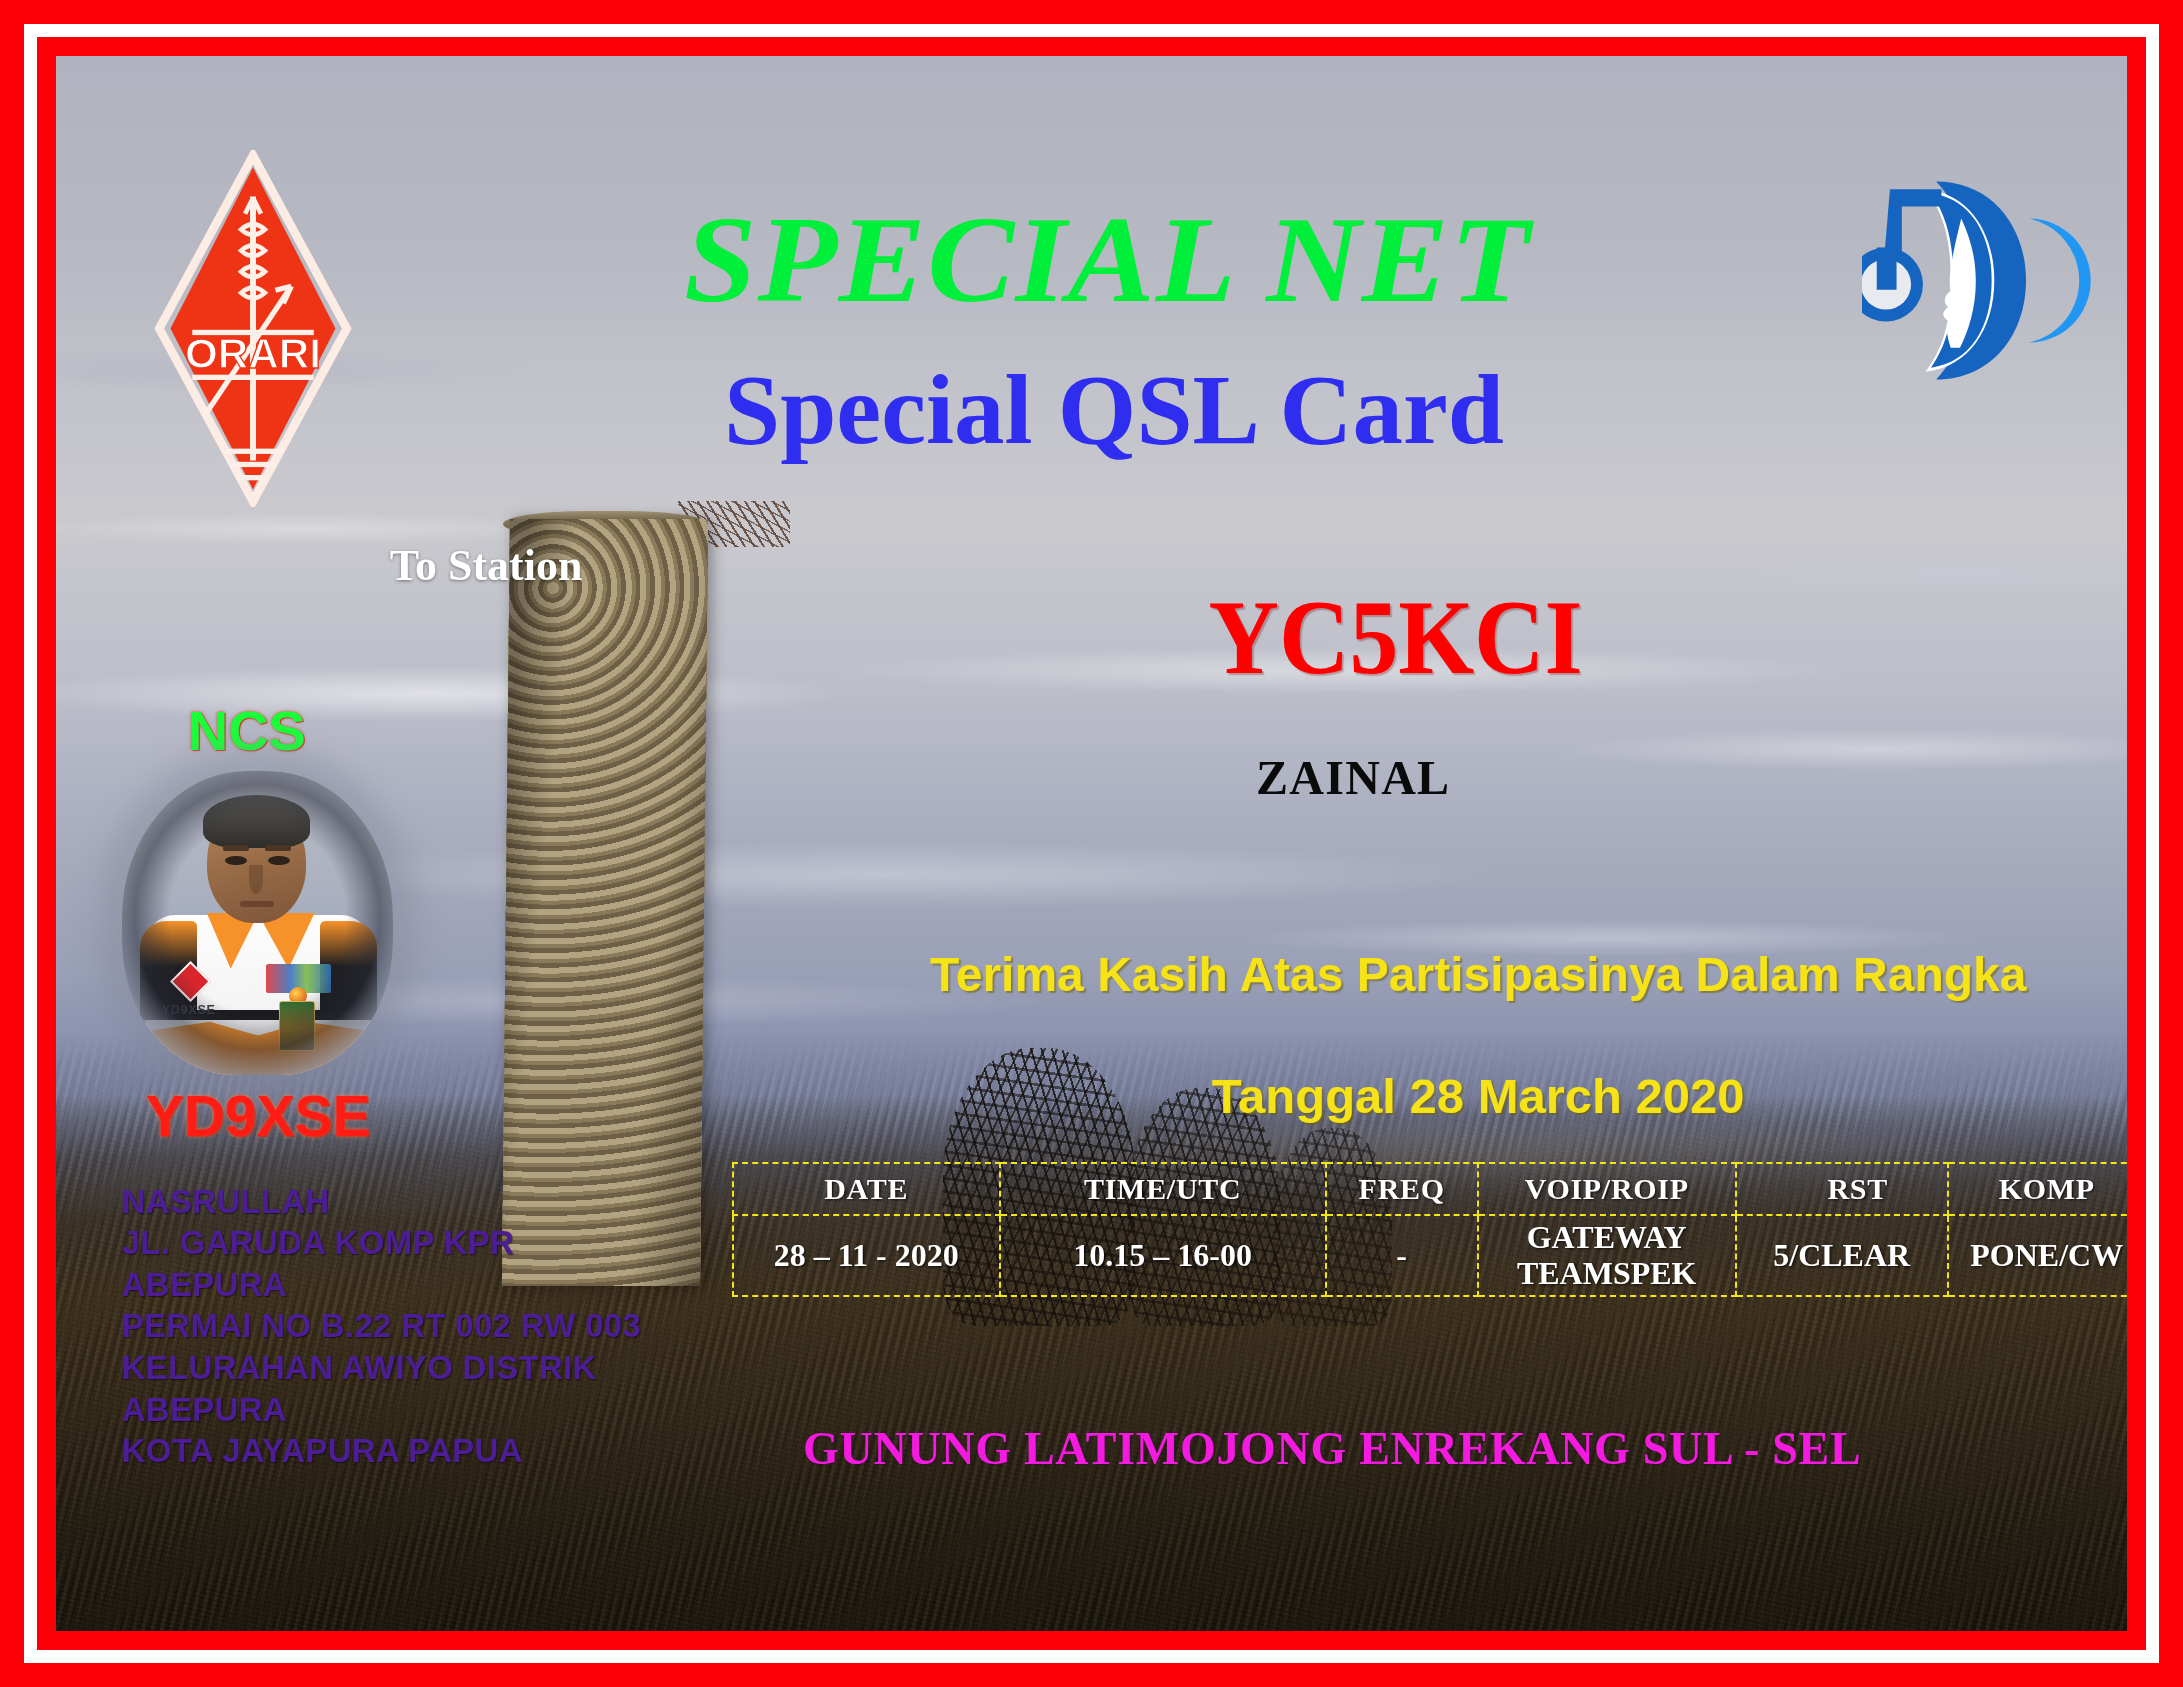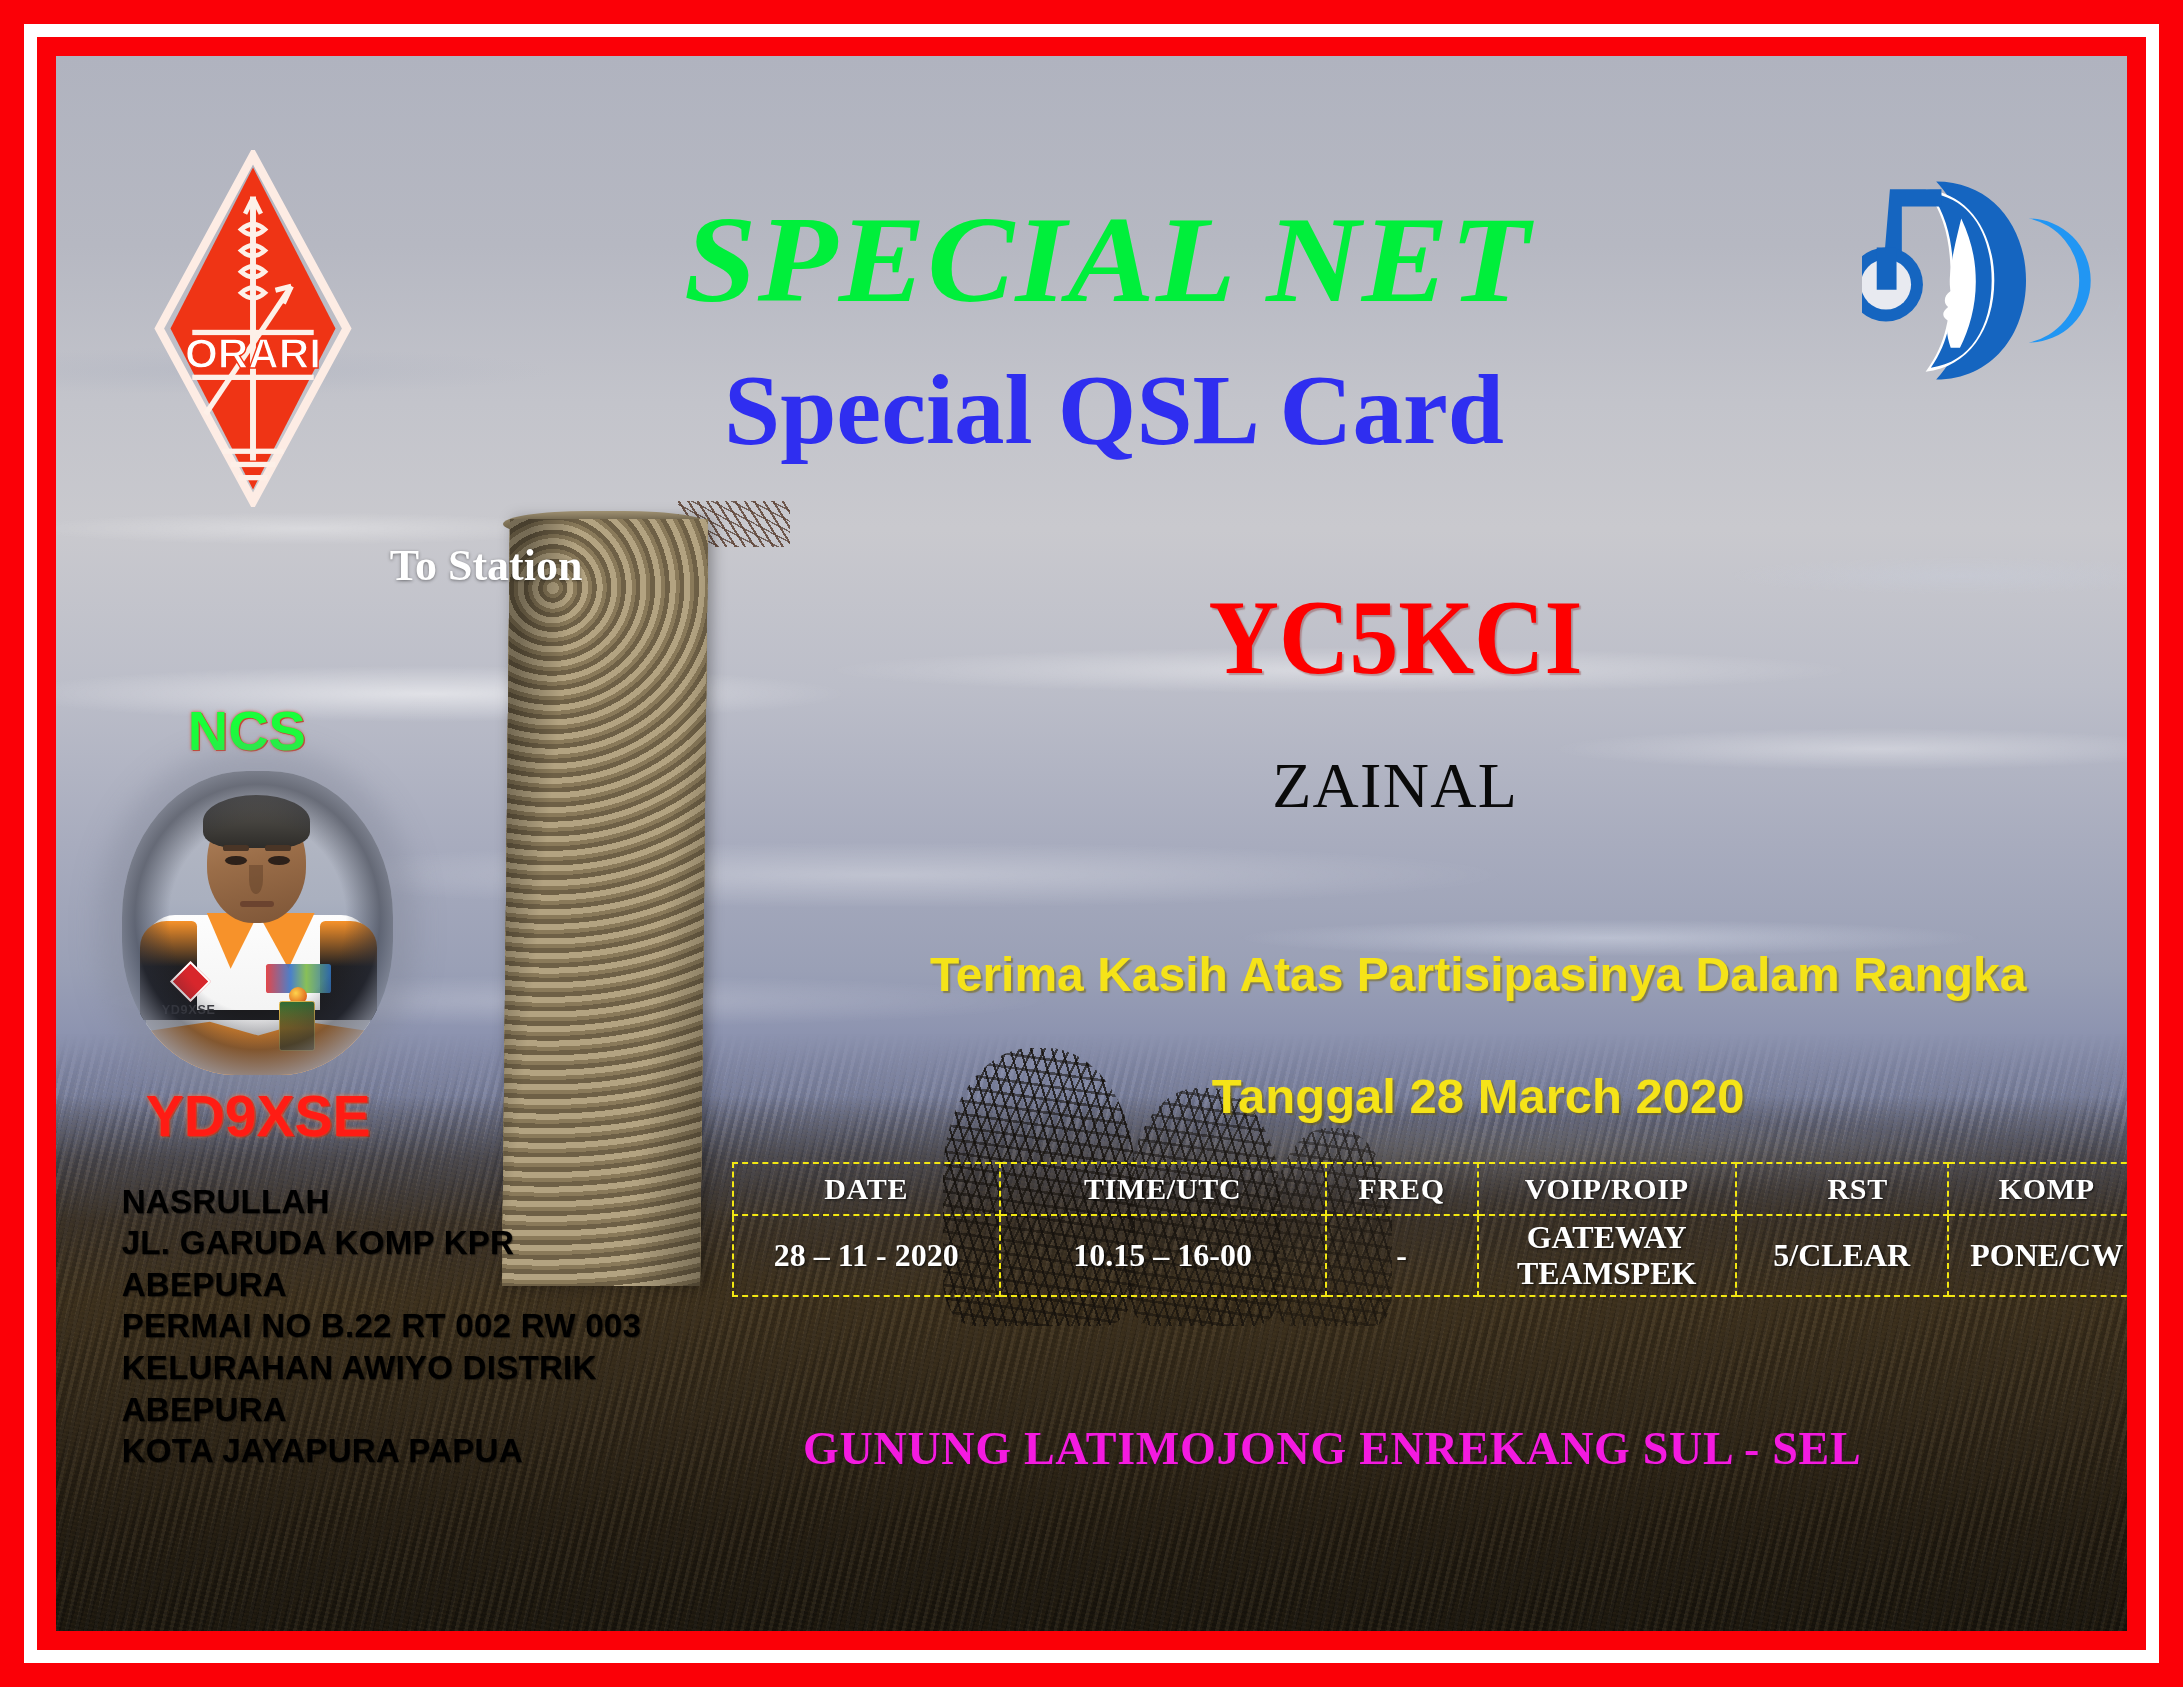"ZAINAL" #operator-name { font-size: 64px -> 48px; font-weight: 400 -> 700; left: 926px -> 884px }
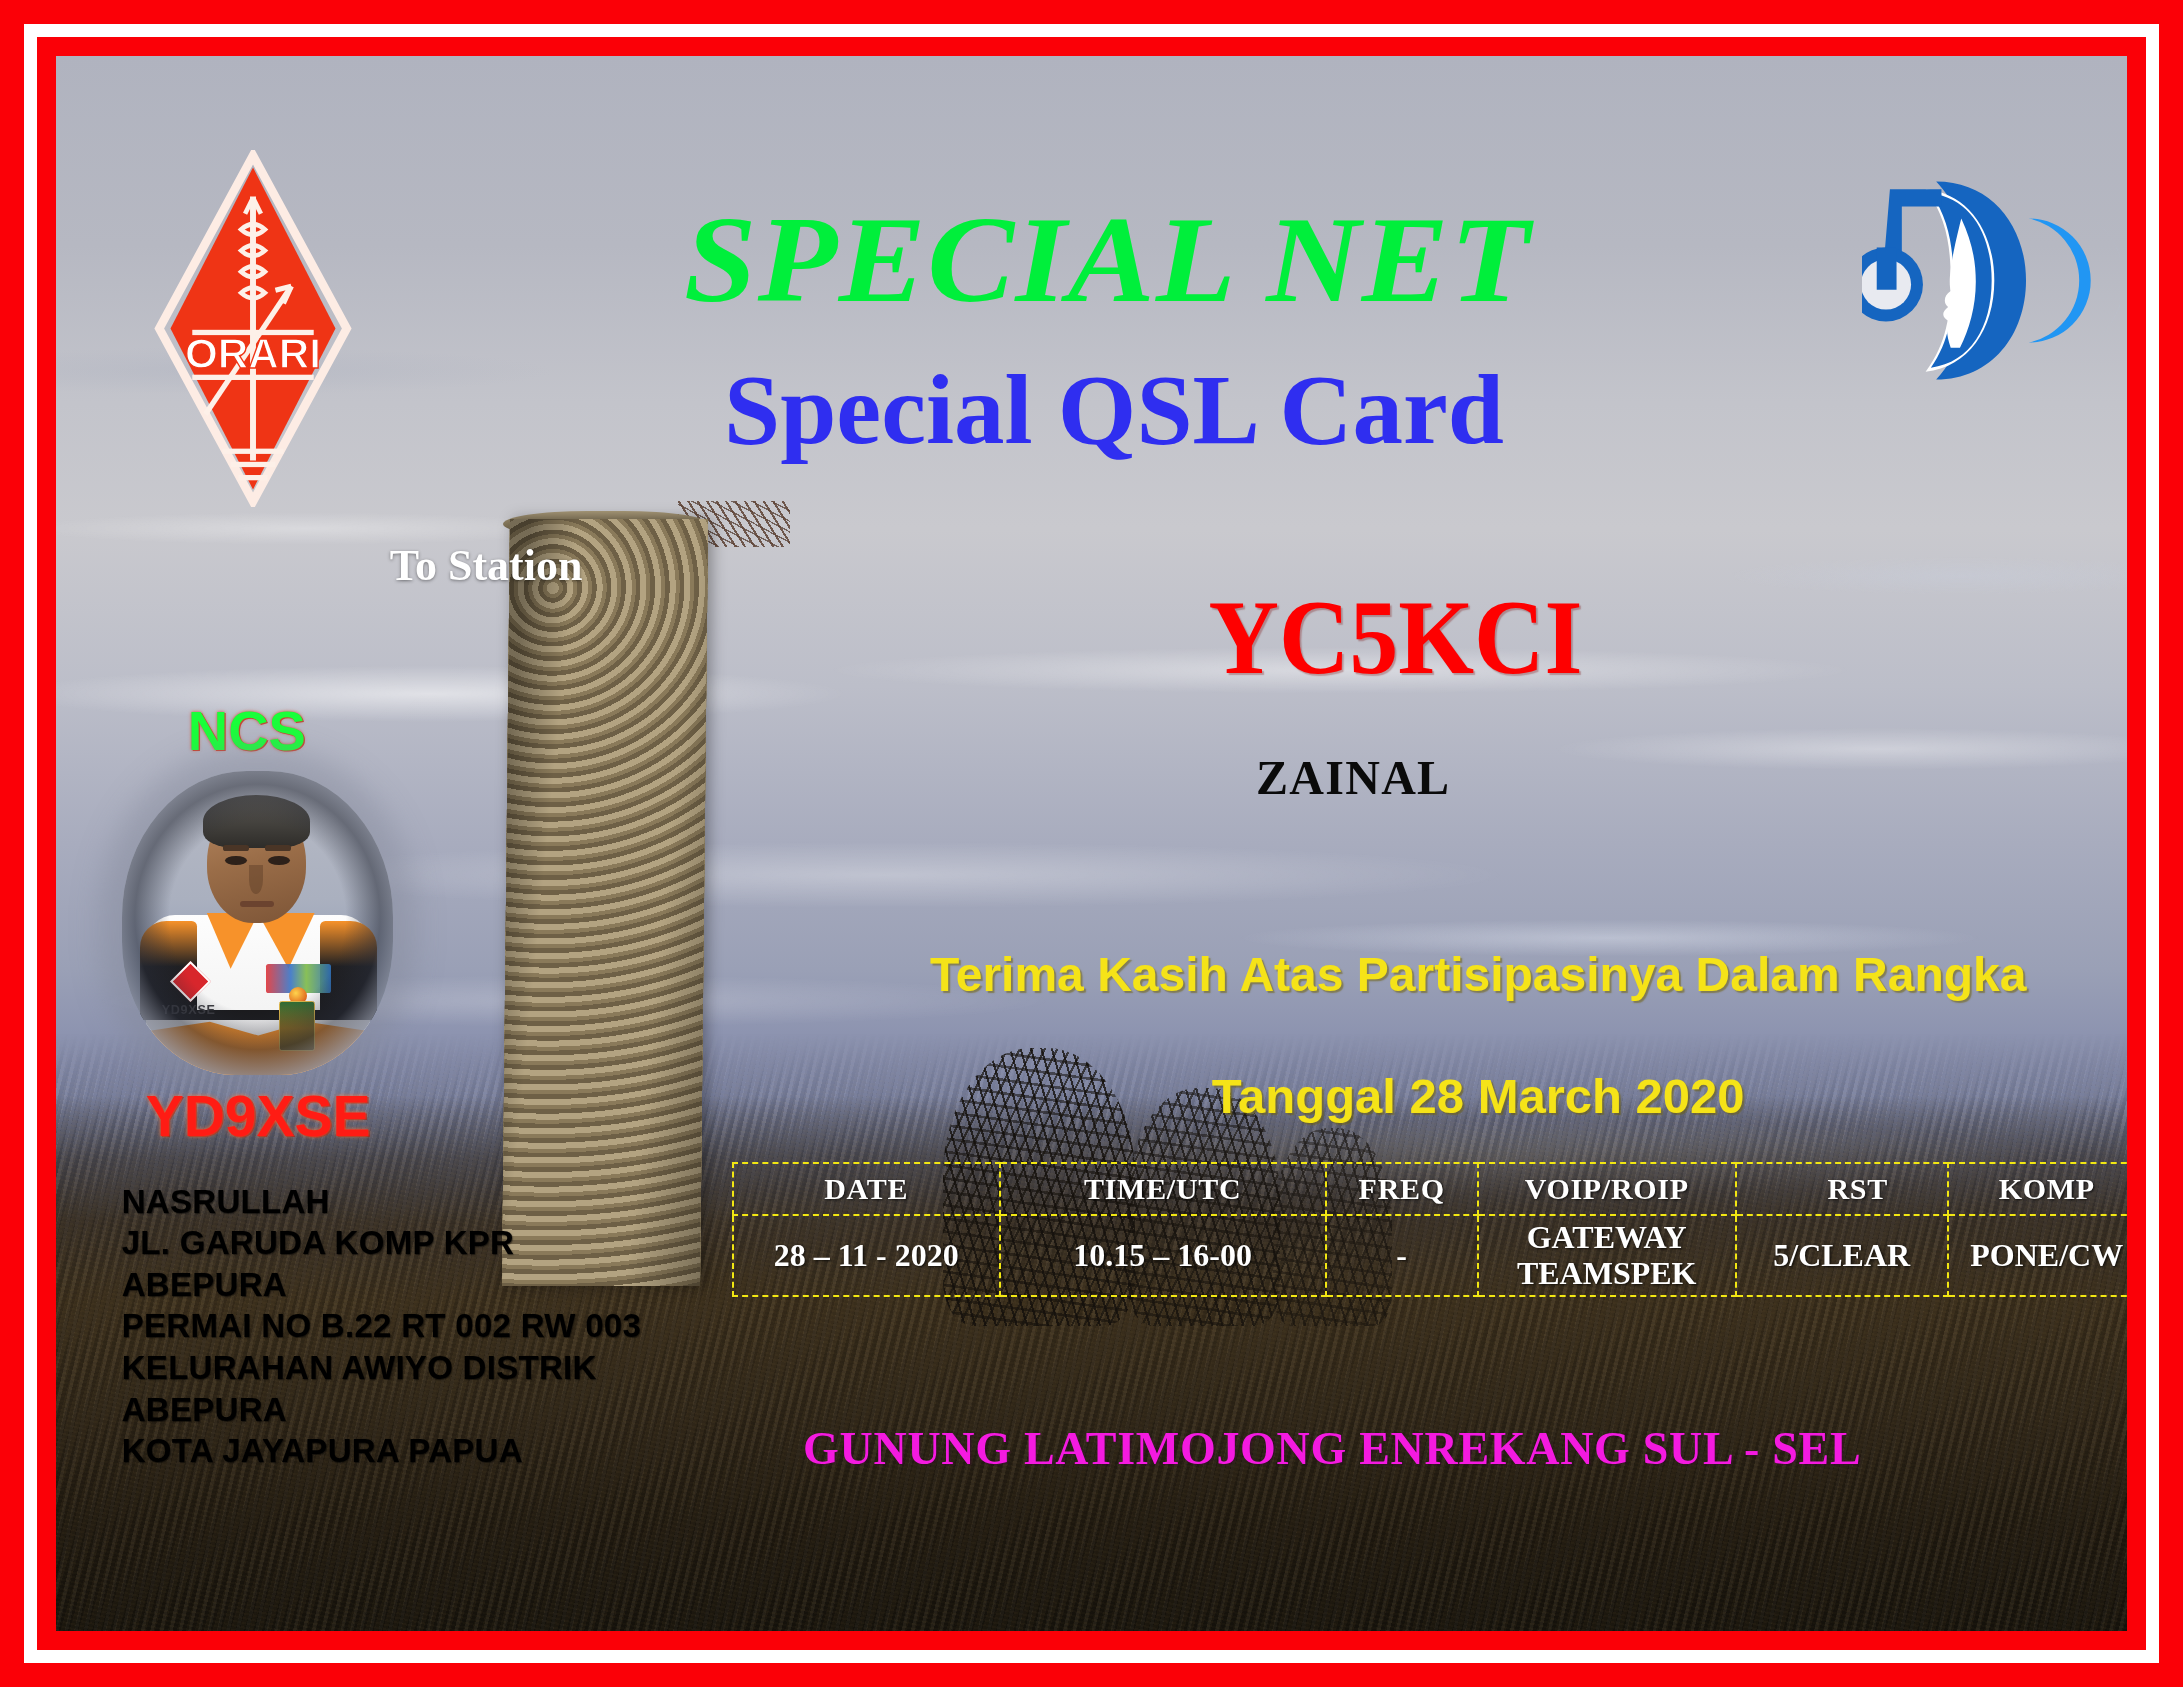"NASRULLAH" #address-block { color: #000000 -> #4c1d95 }
